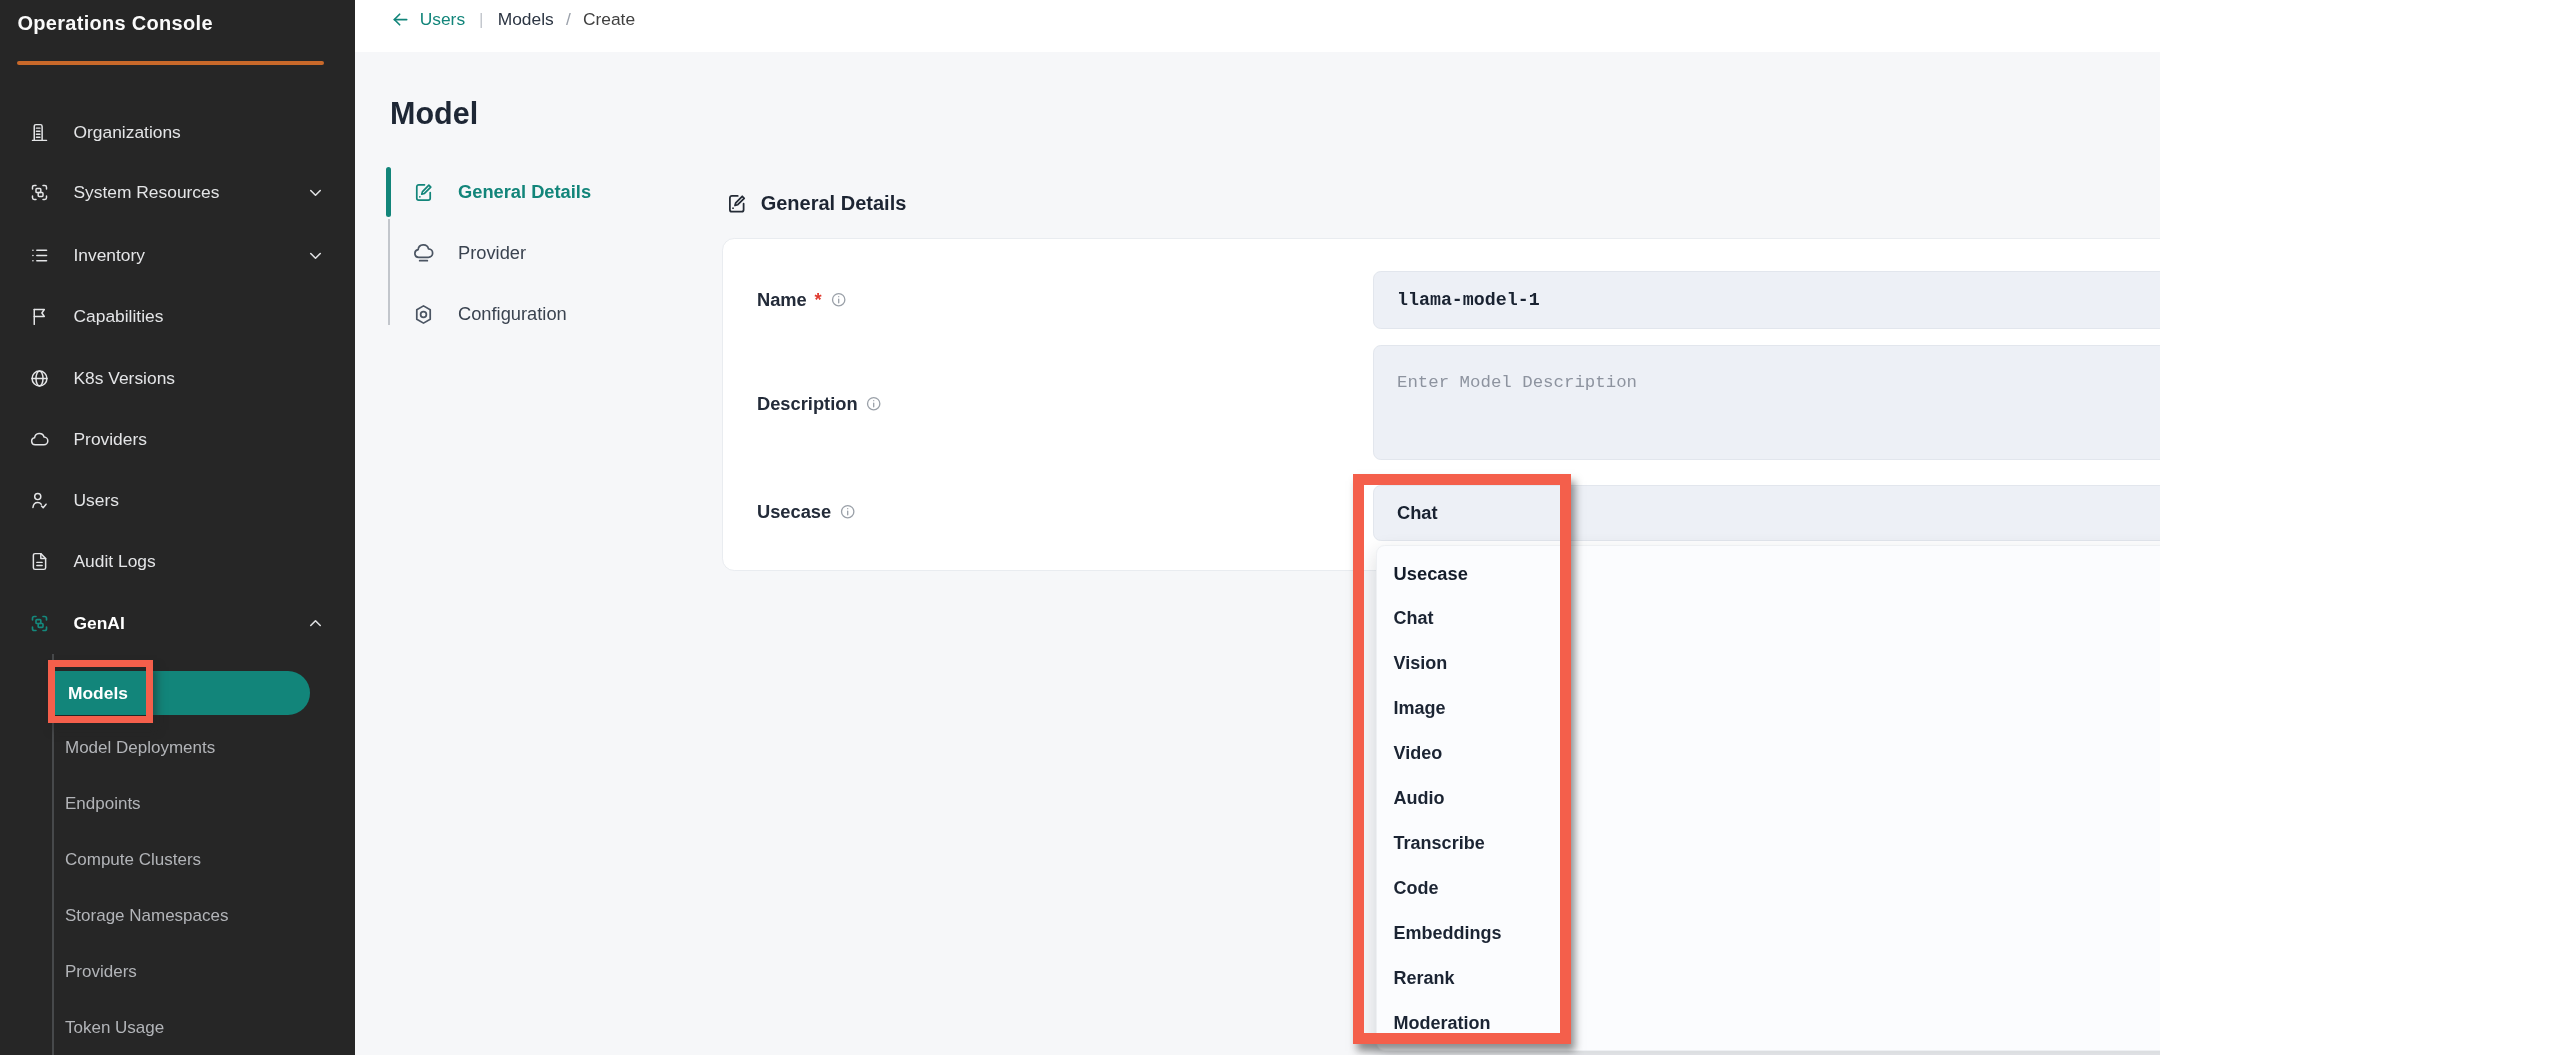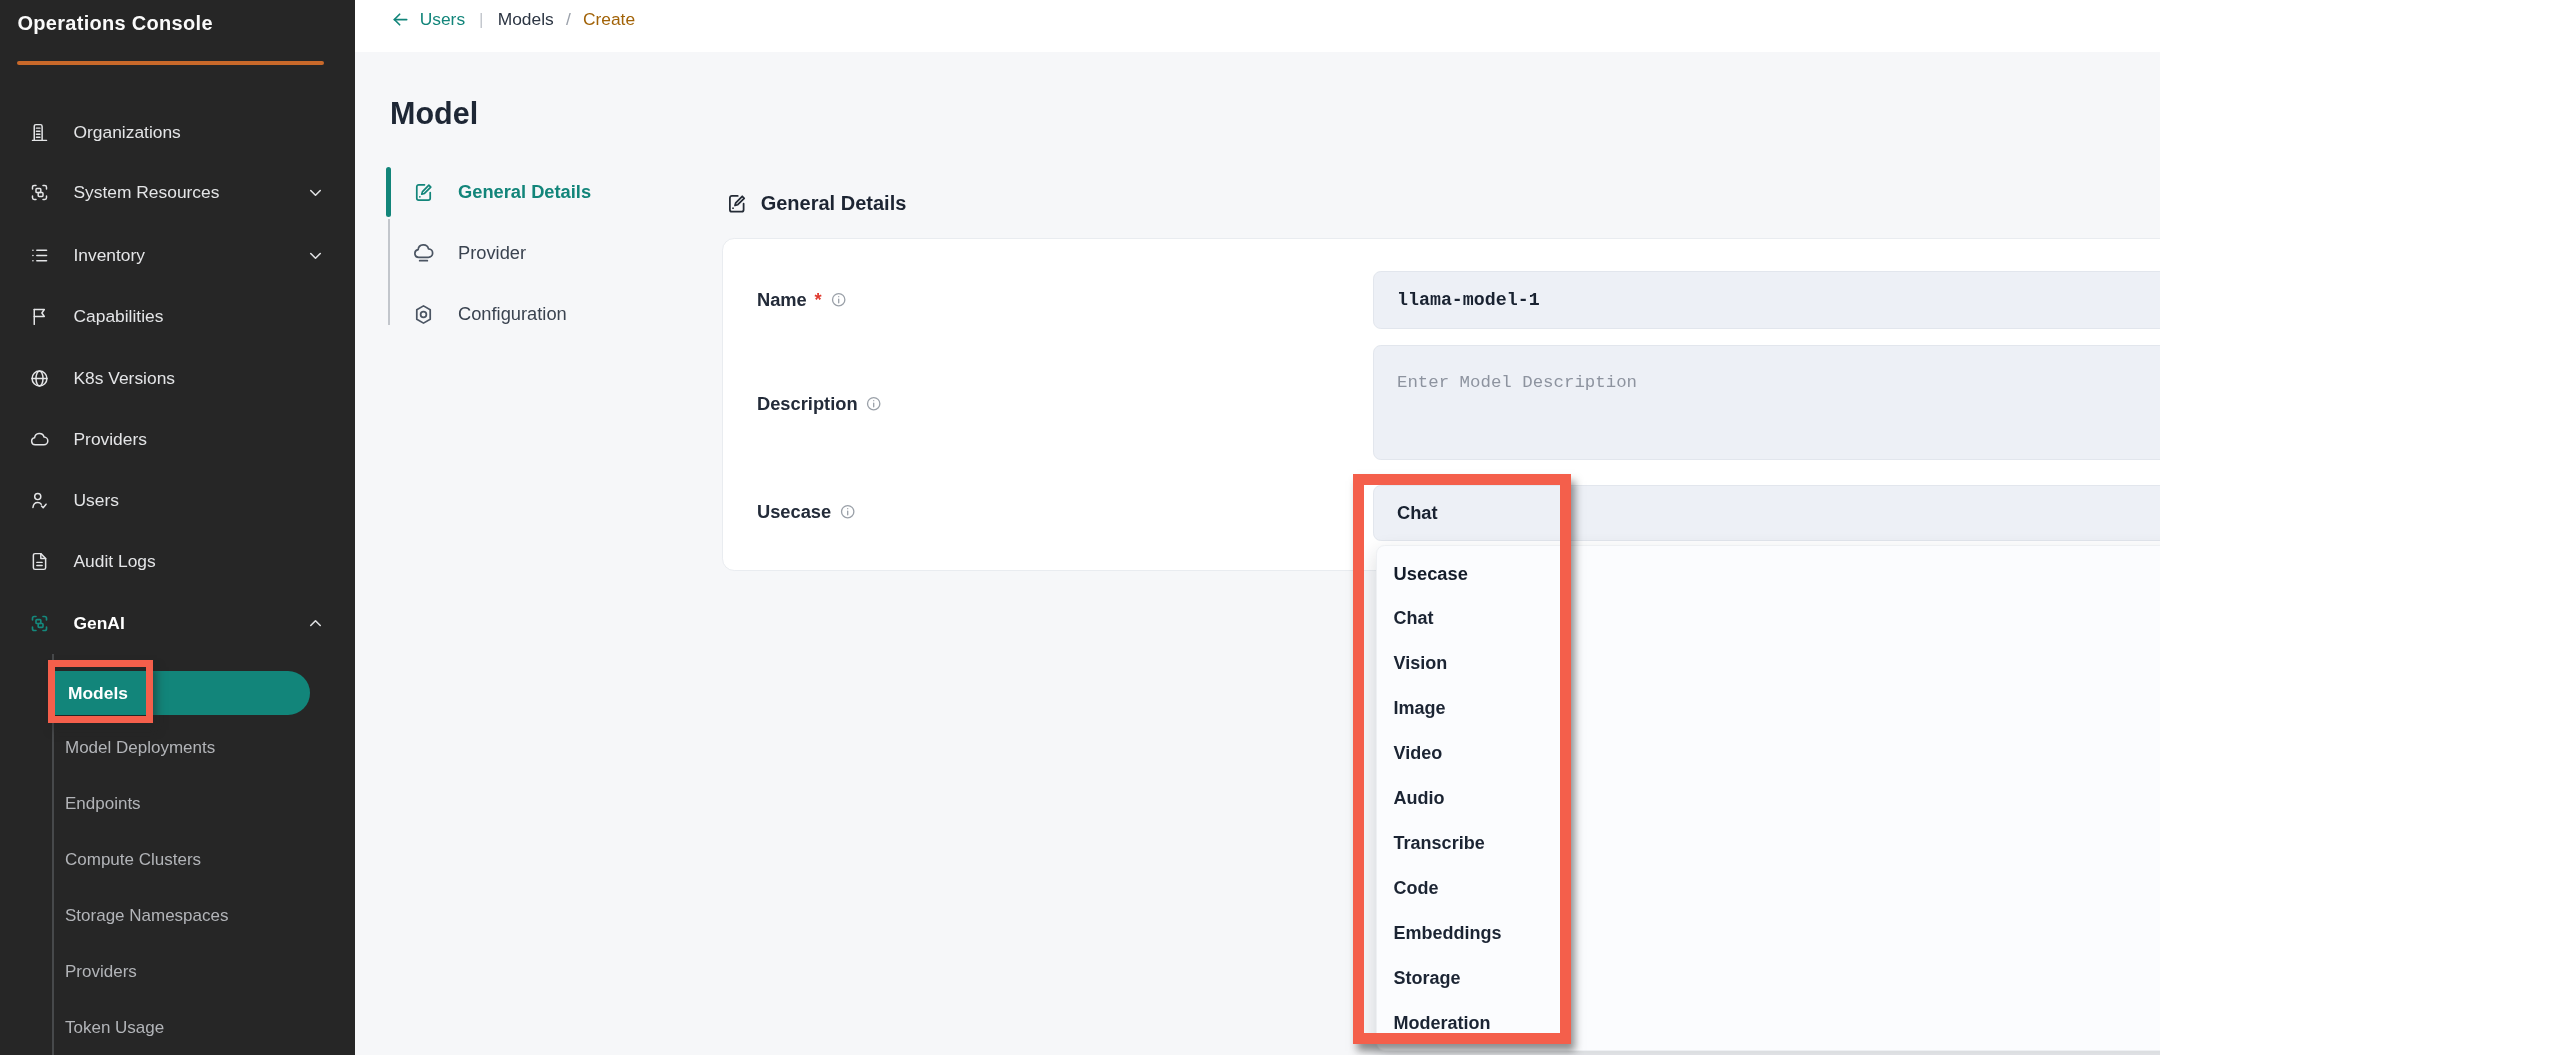"Create" .crumb .cur { color: #a16207 -> #404040 }
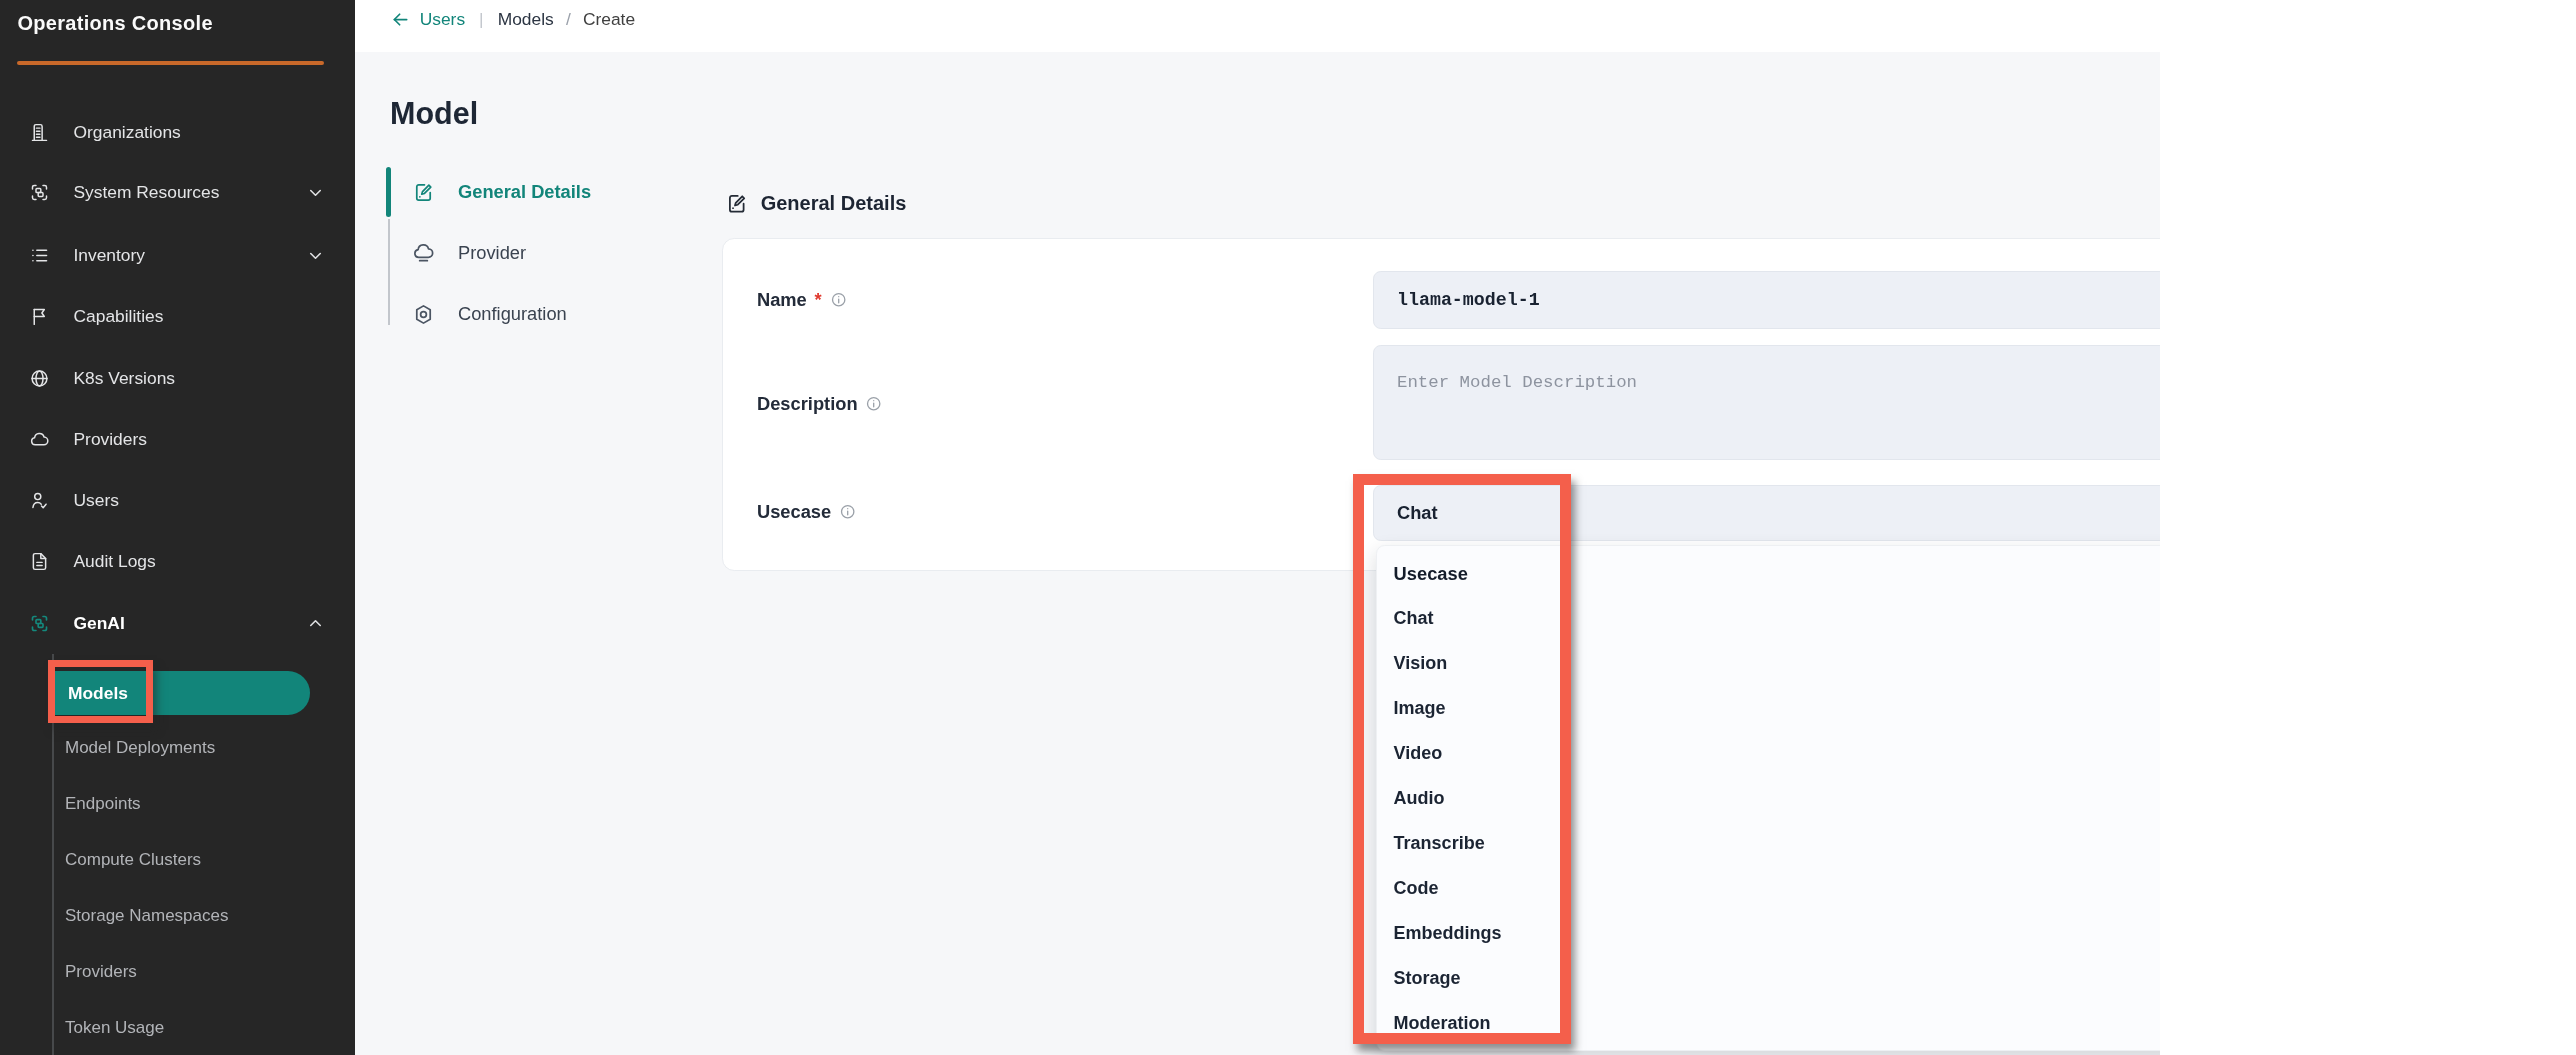"Storage" span { text: Storage -> Rerank }
